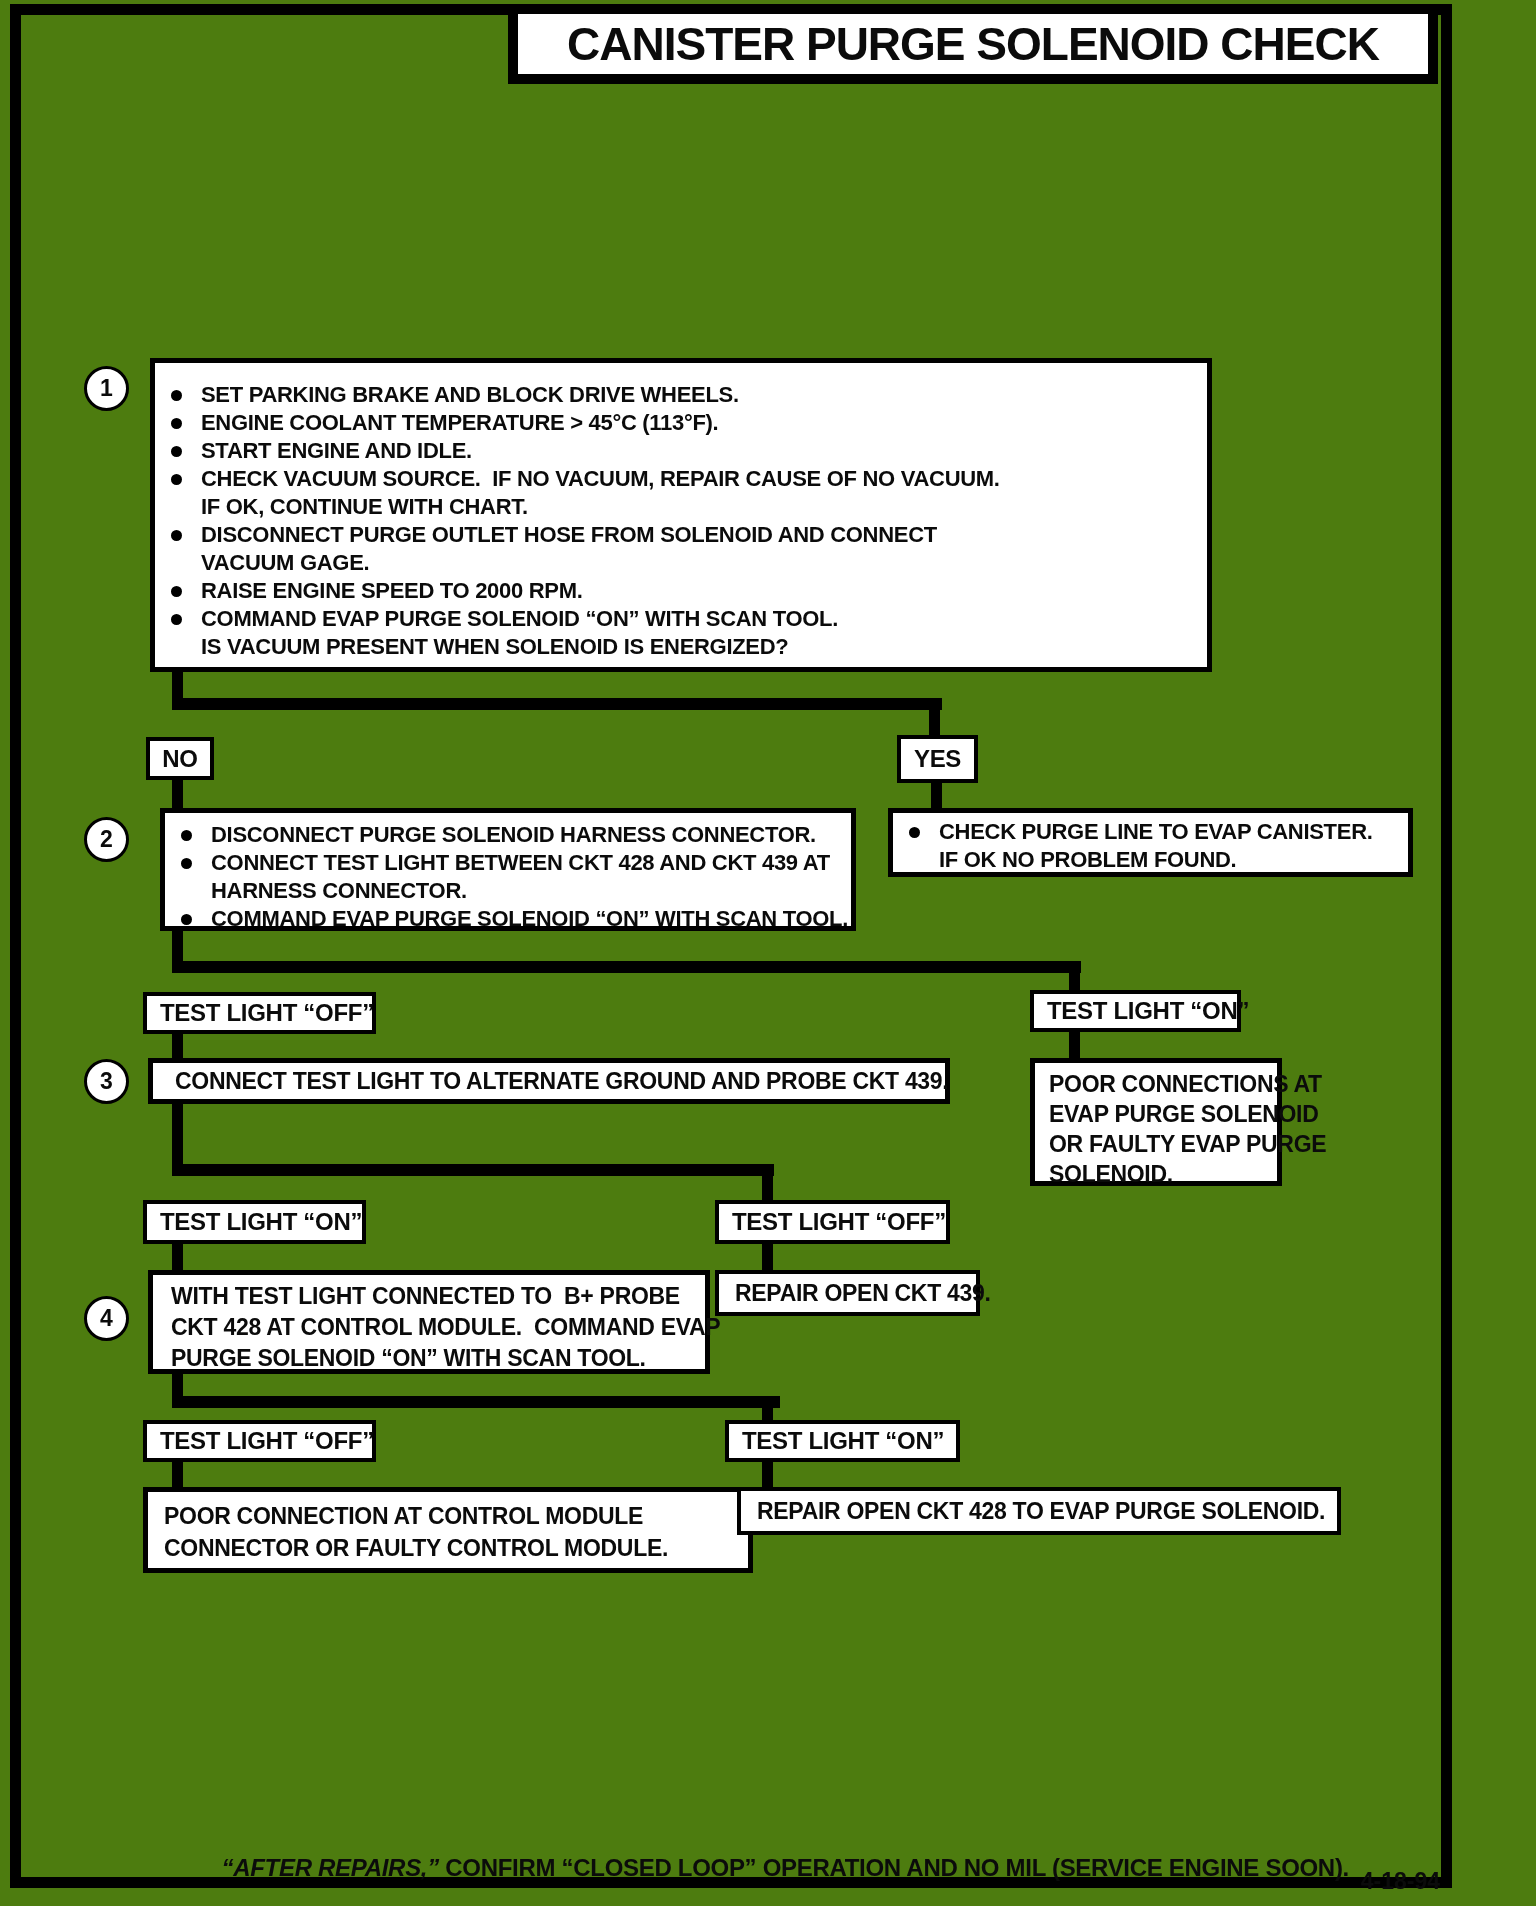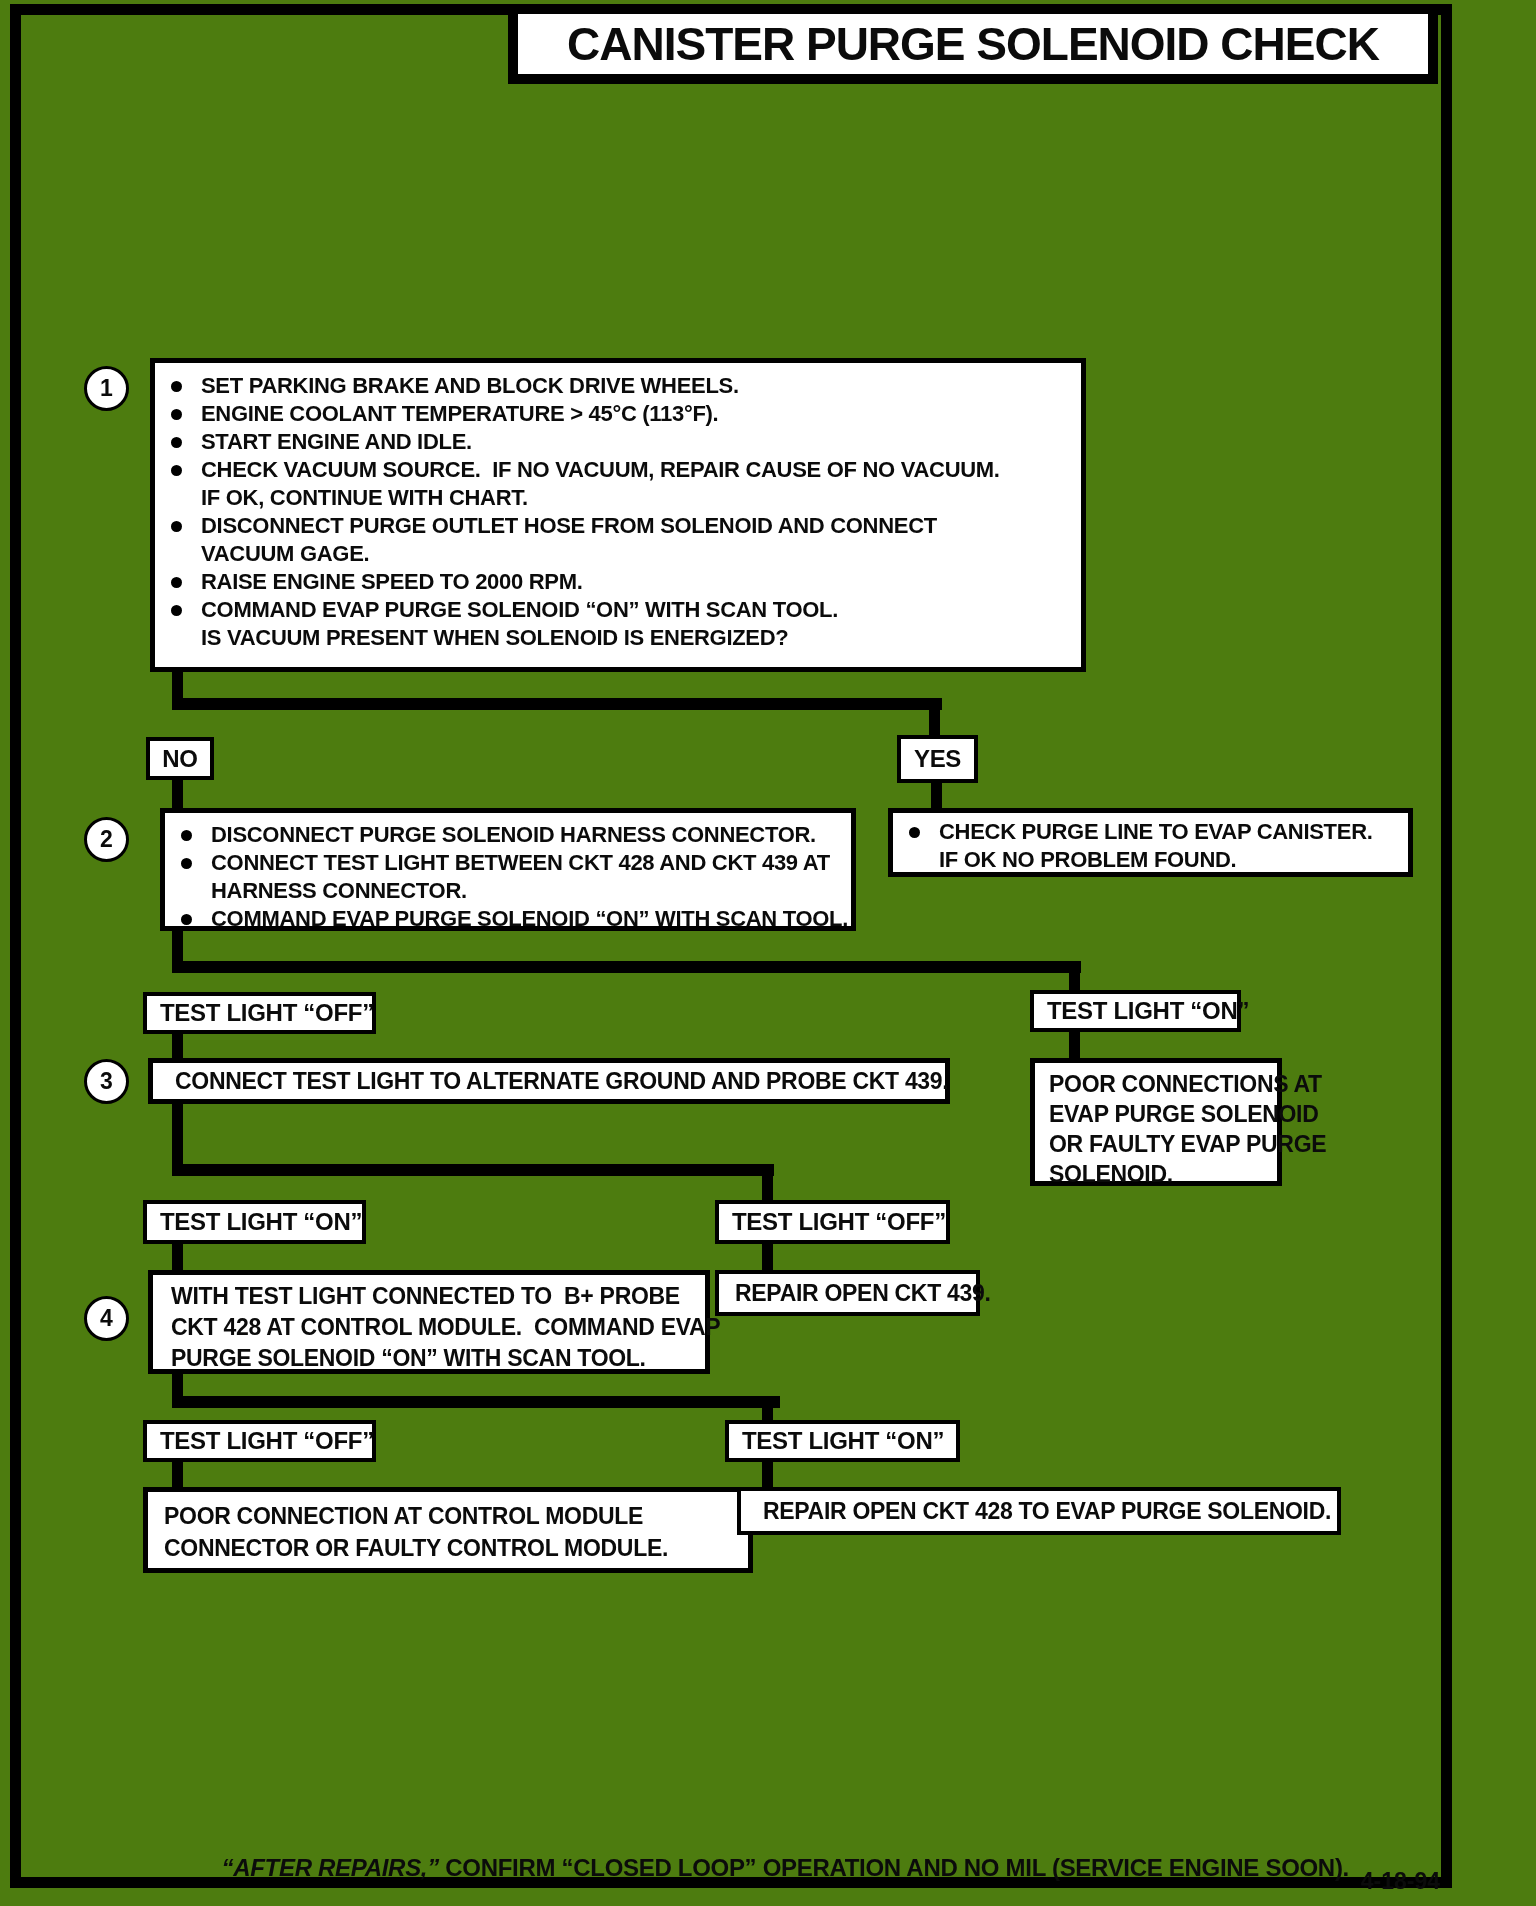"SET PARKING BRAKE AND BLOCK" div.abs { padding-top: 9px -> 18px; width: 936px -> 1062px }
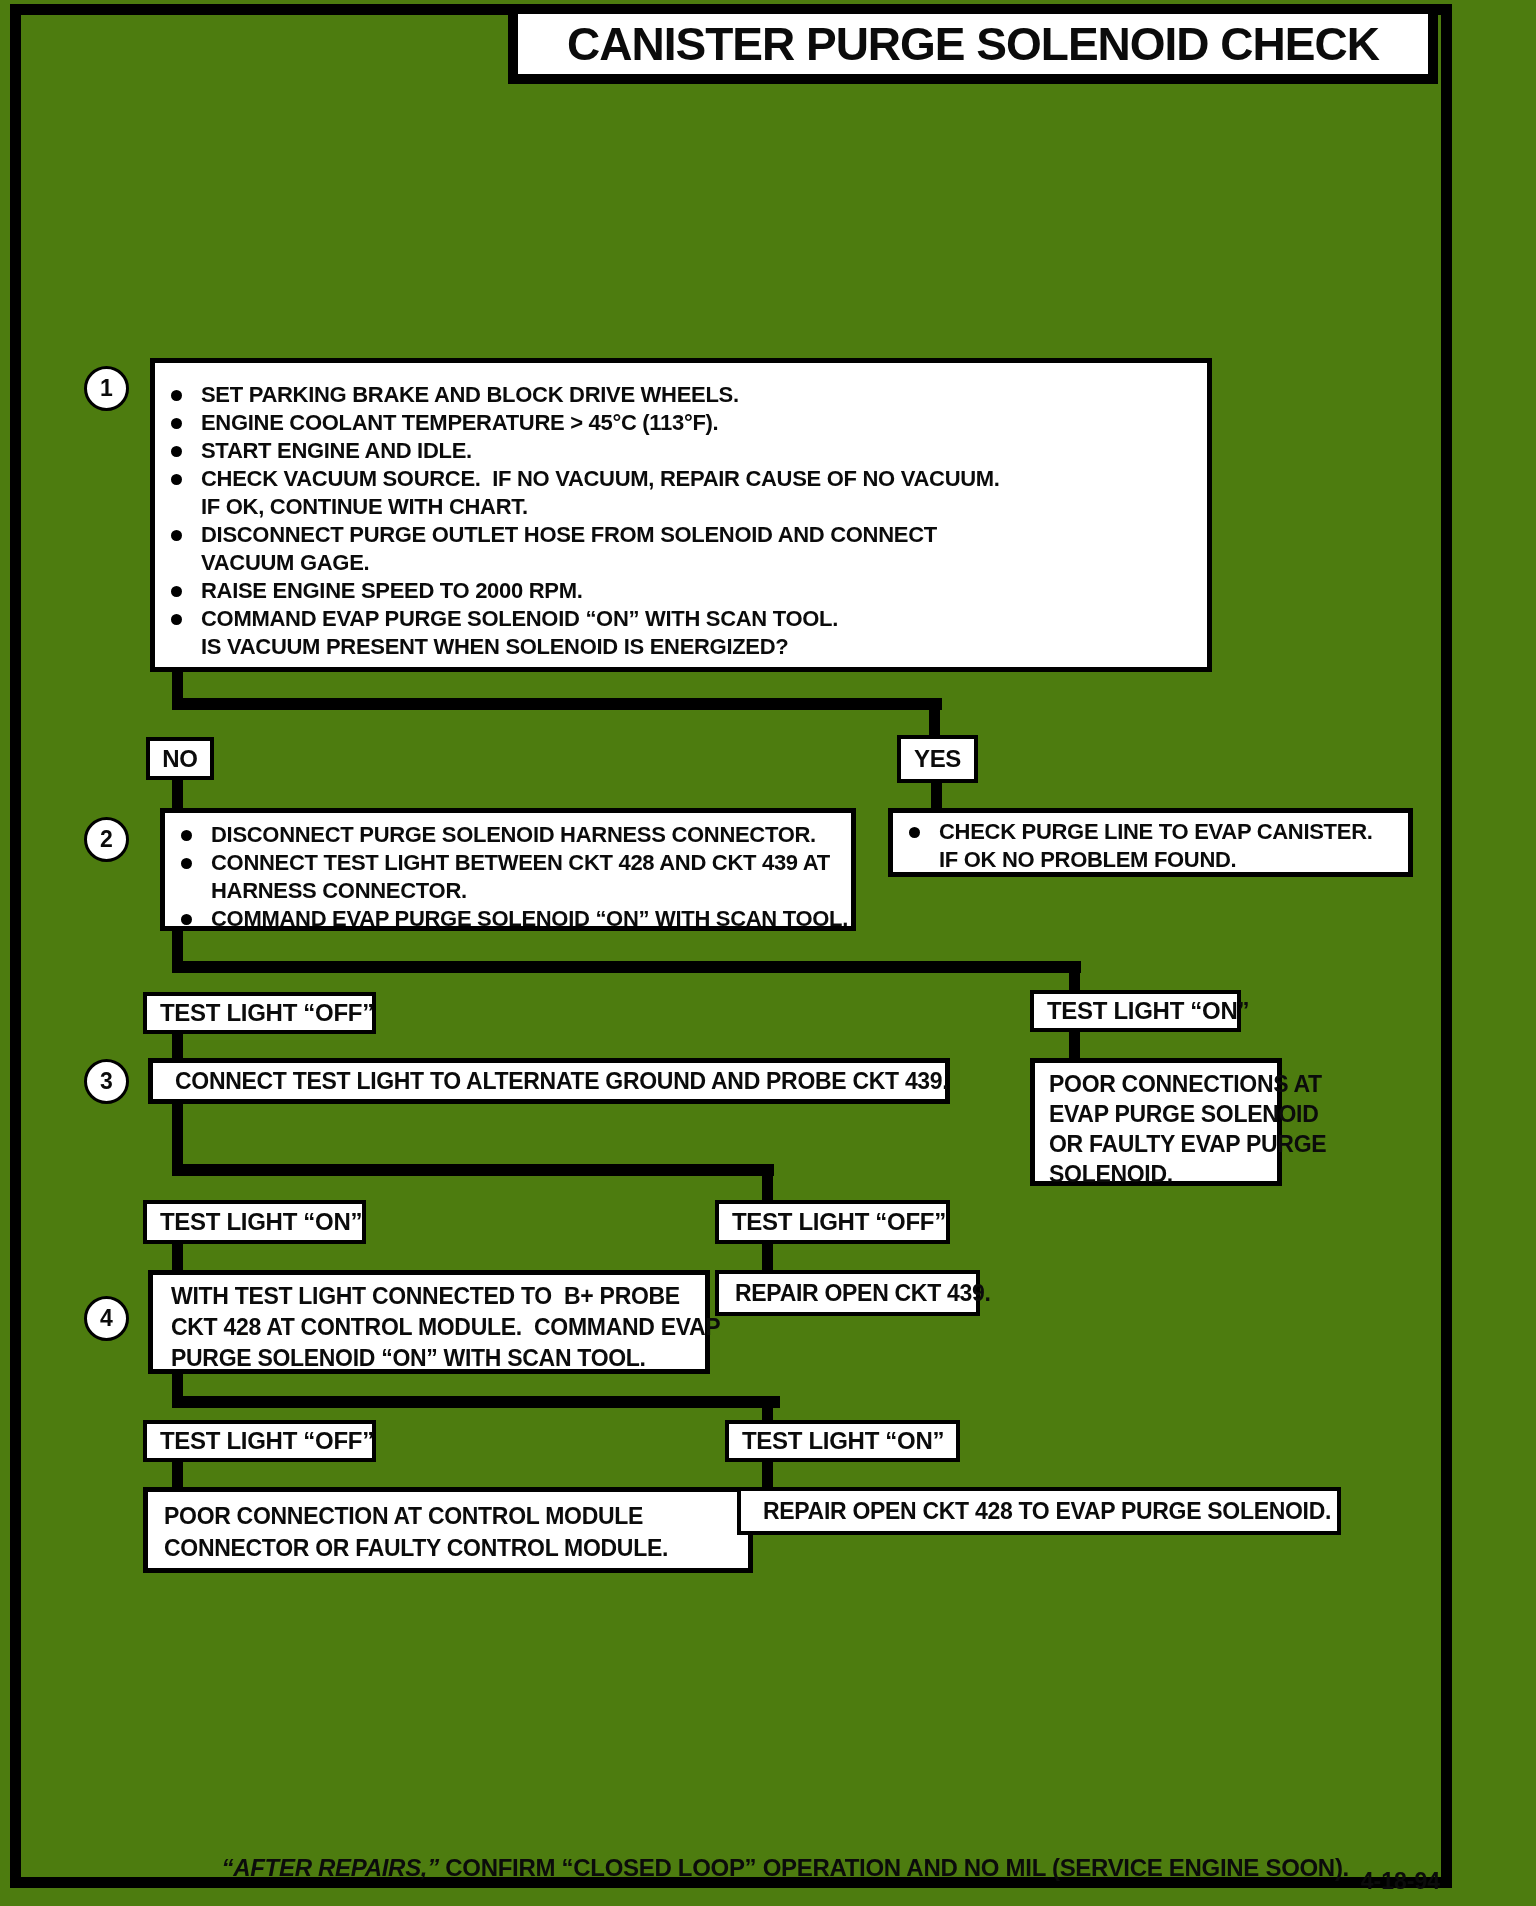"REPAIR OPEN CKT 428 TO" div.abs { justify-content: center -> none }
